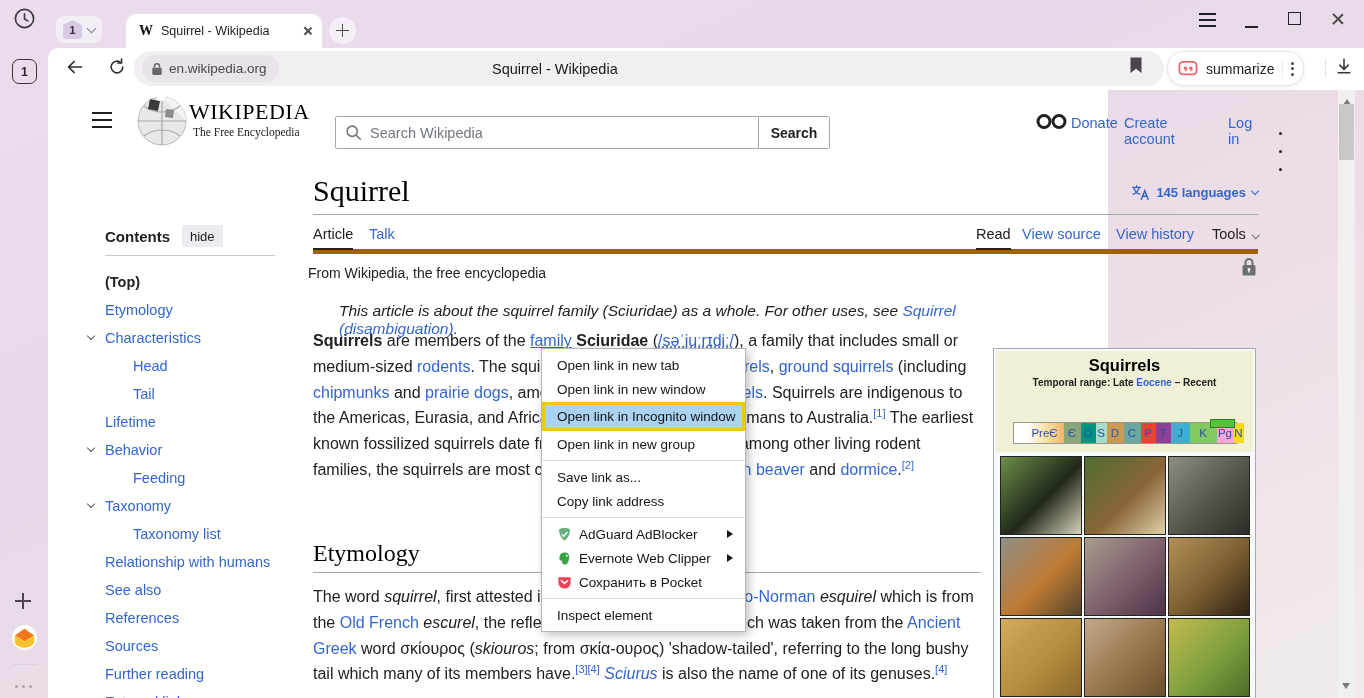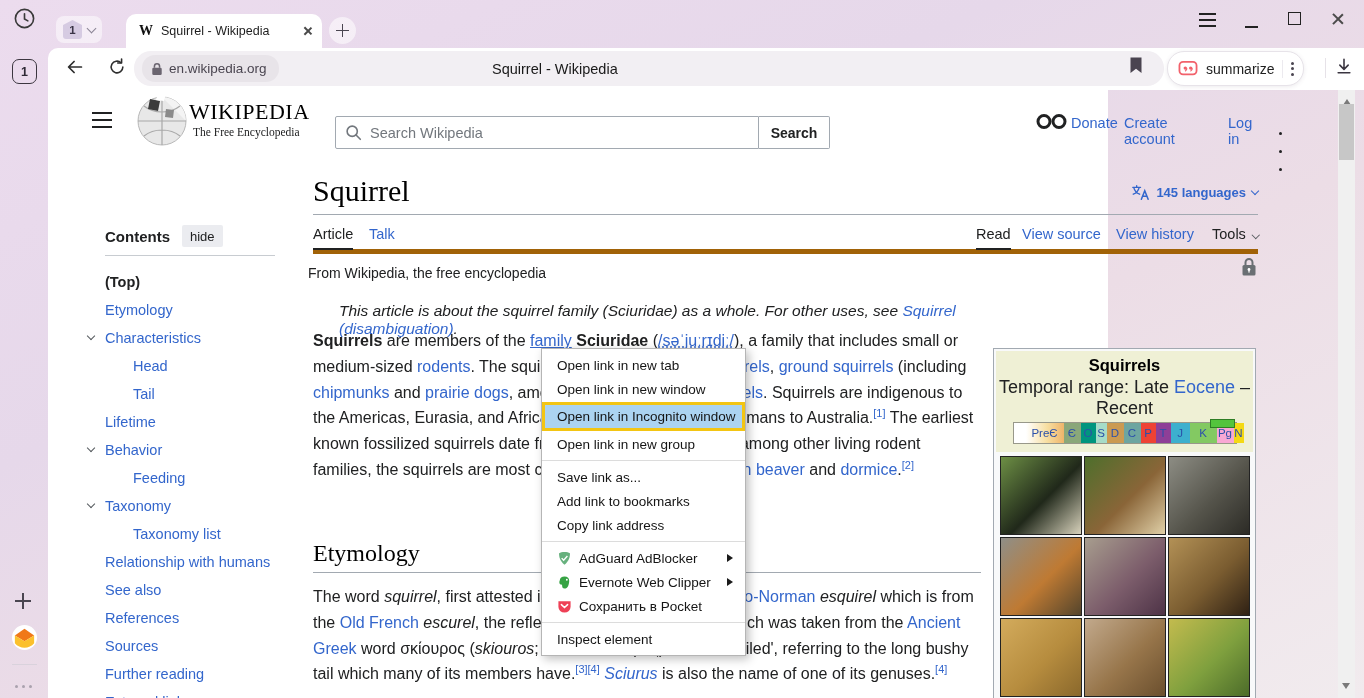"Temporal range: Late Eocene –" .ib-temporal { font-size: 18px -> 10px; font-weight: normal -> bold }
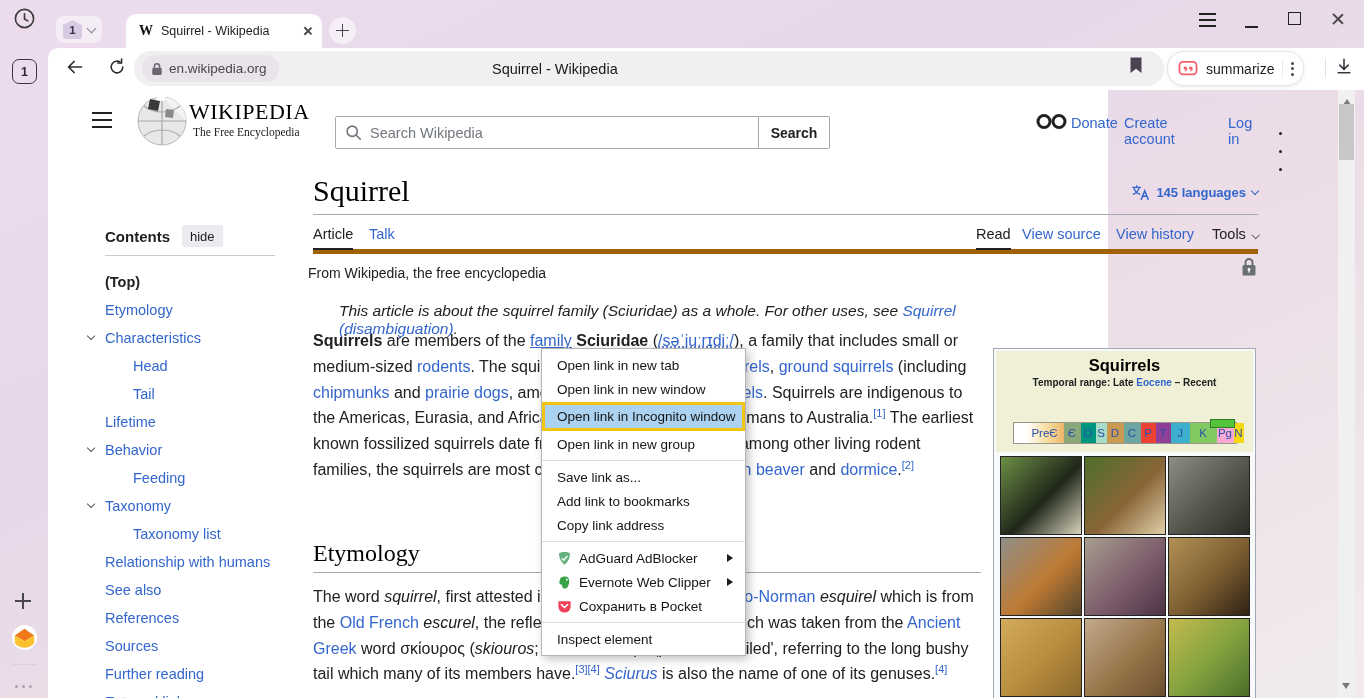"Add link to bookmarks" div.menu-item { html: <div> <span>Add link to bookmarks</span> </div> -> none }
